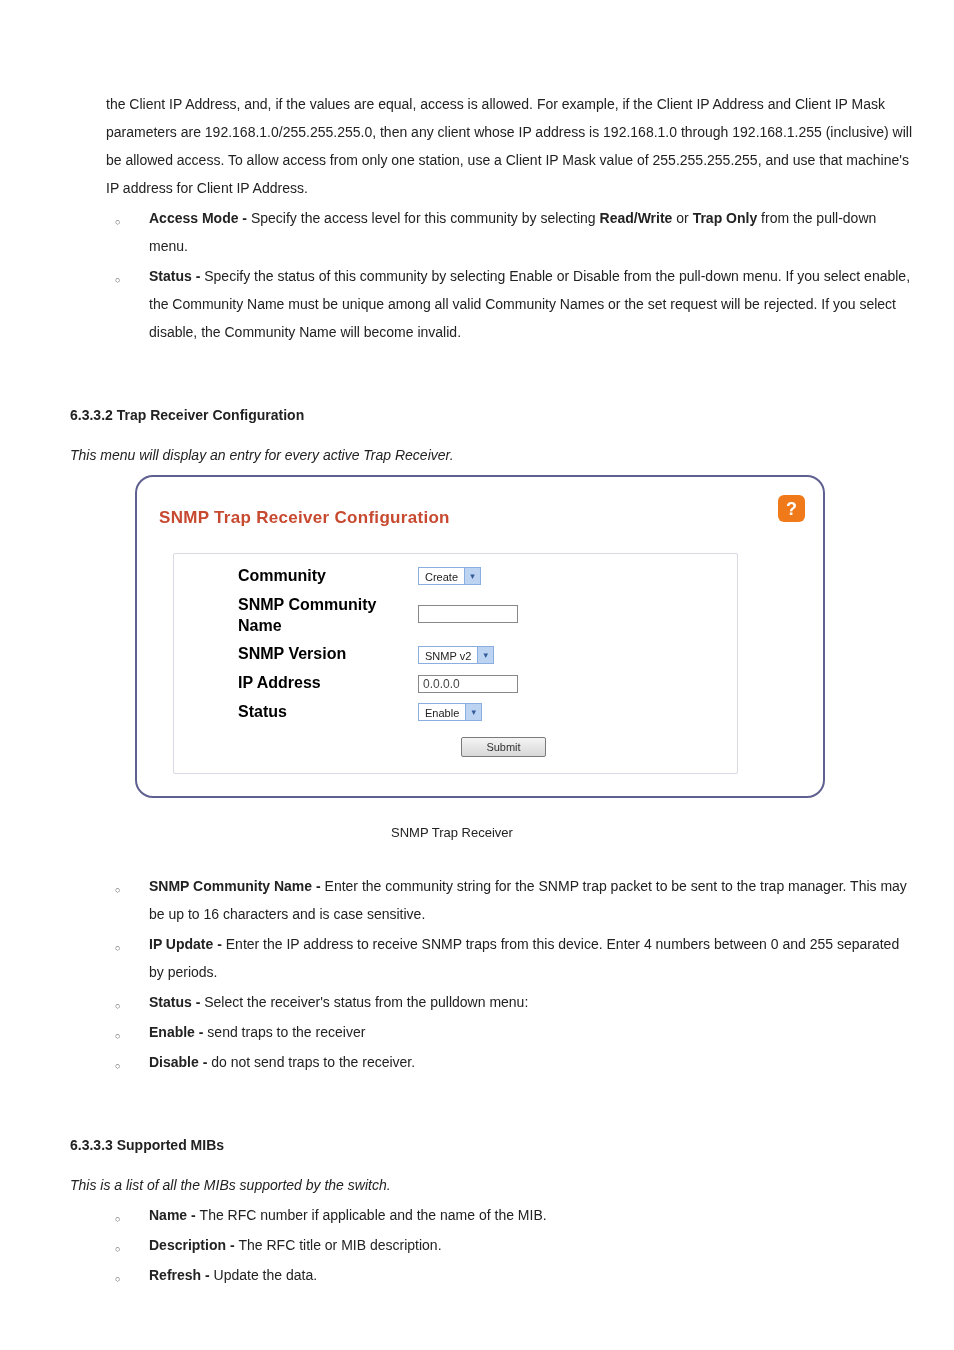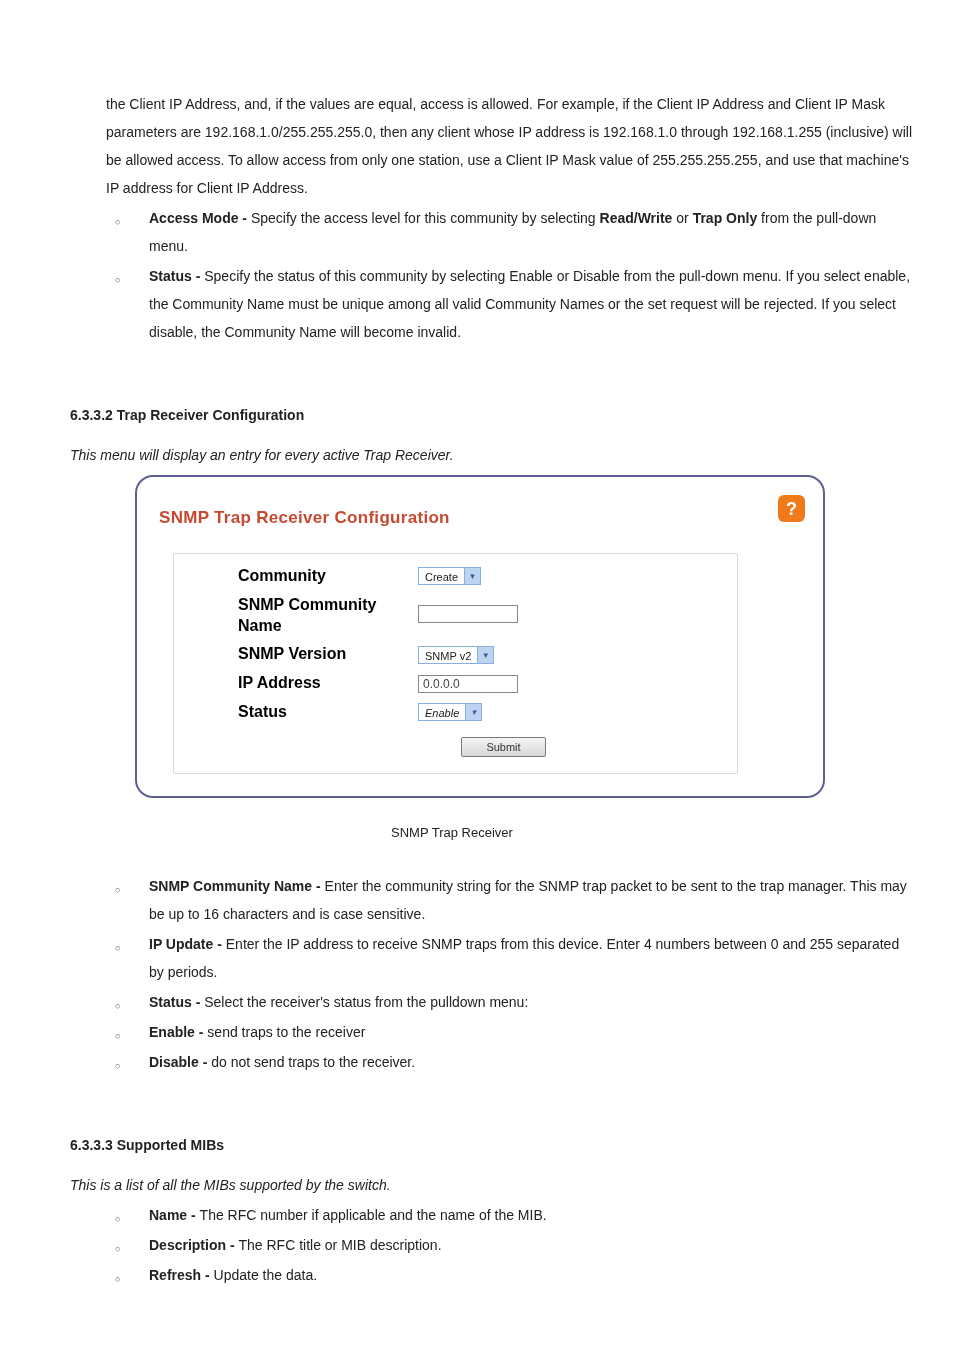"Enable" div.sel { font-style: italic -> none }
